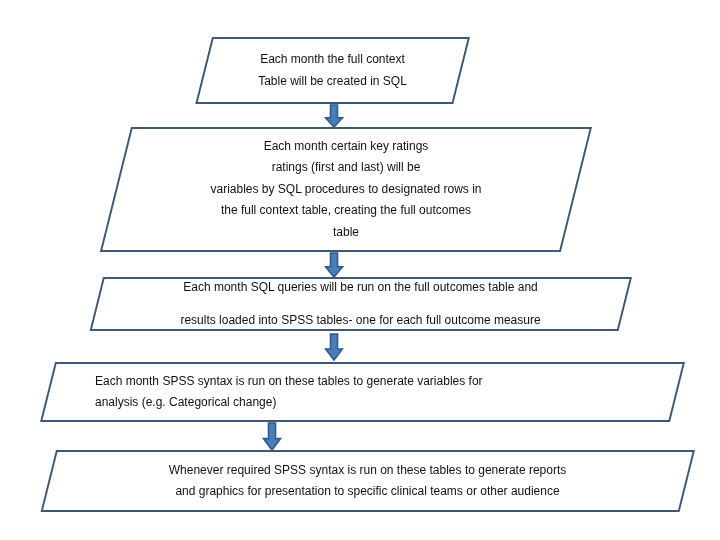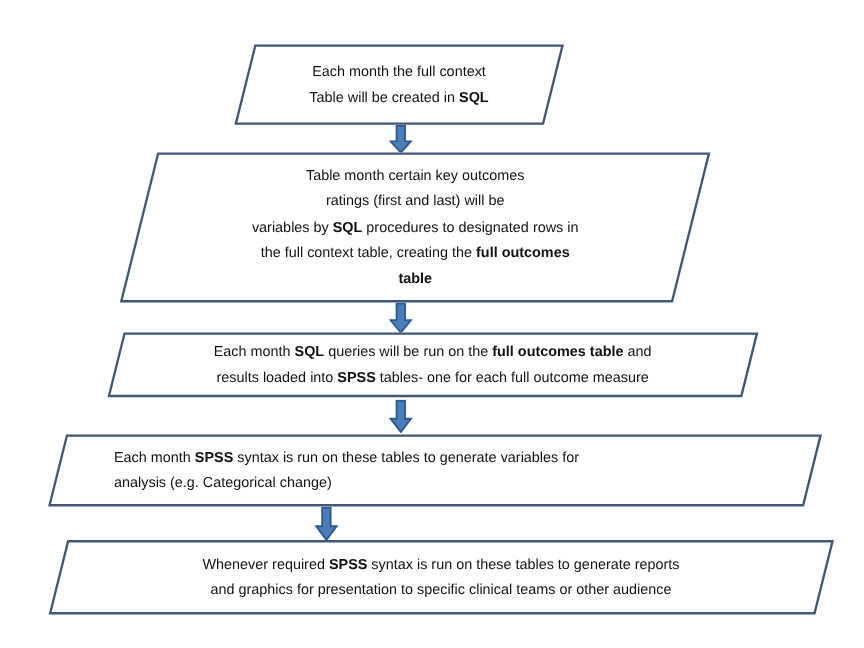"SQL" .tline .b { font-weight: bold -> normal }
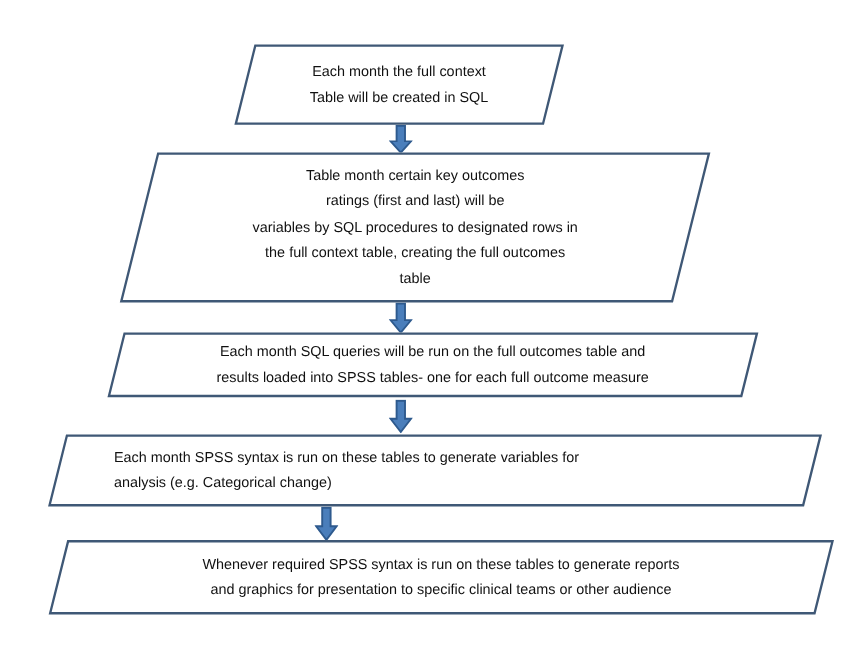"Table month certain key outcomes" span { text: Table month certain key outcomes -> Each month certain key ratings }
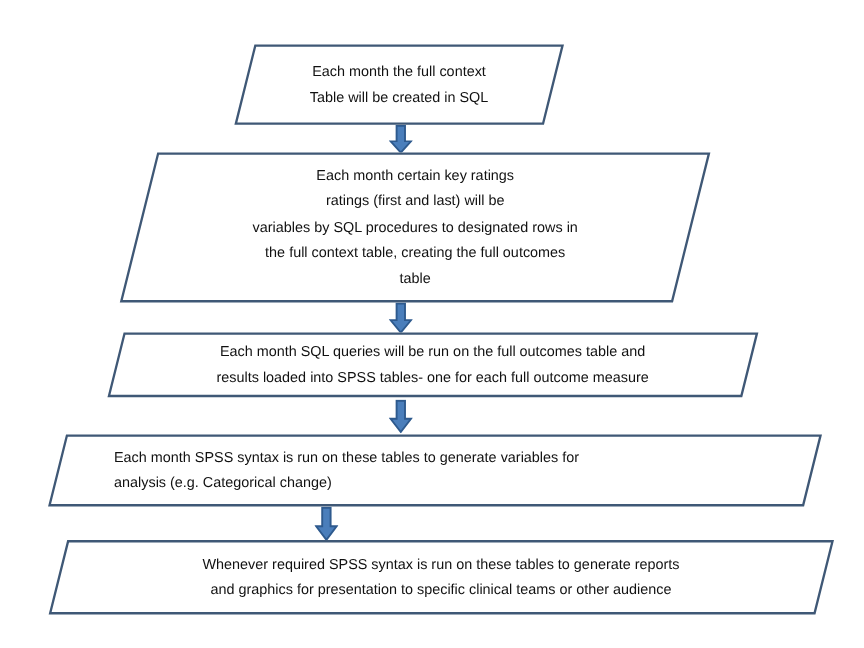"Each month SQL queries will" .t3 { justify-content: none -> space-between }
